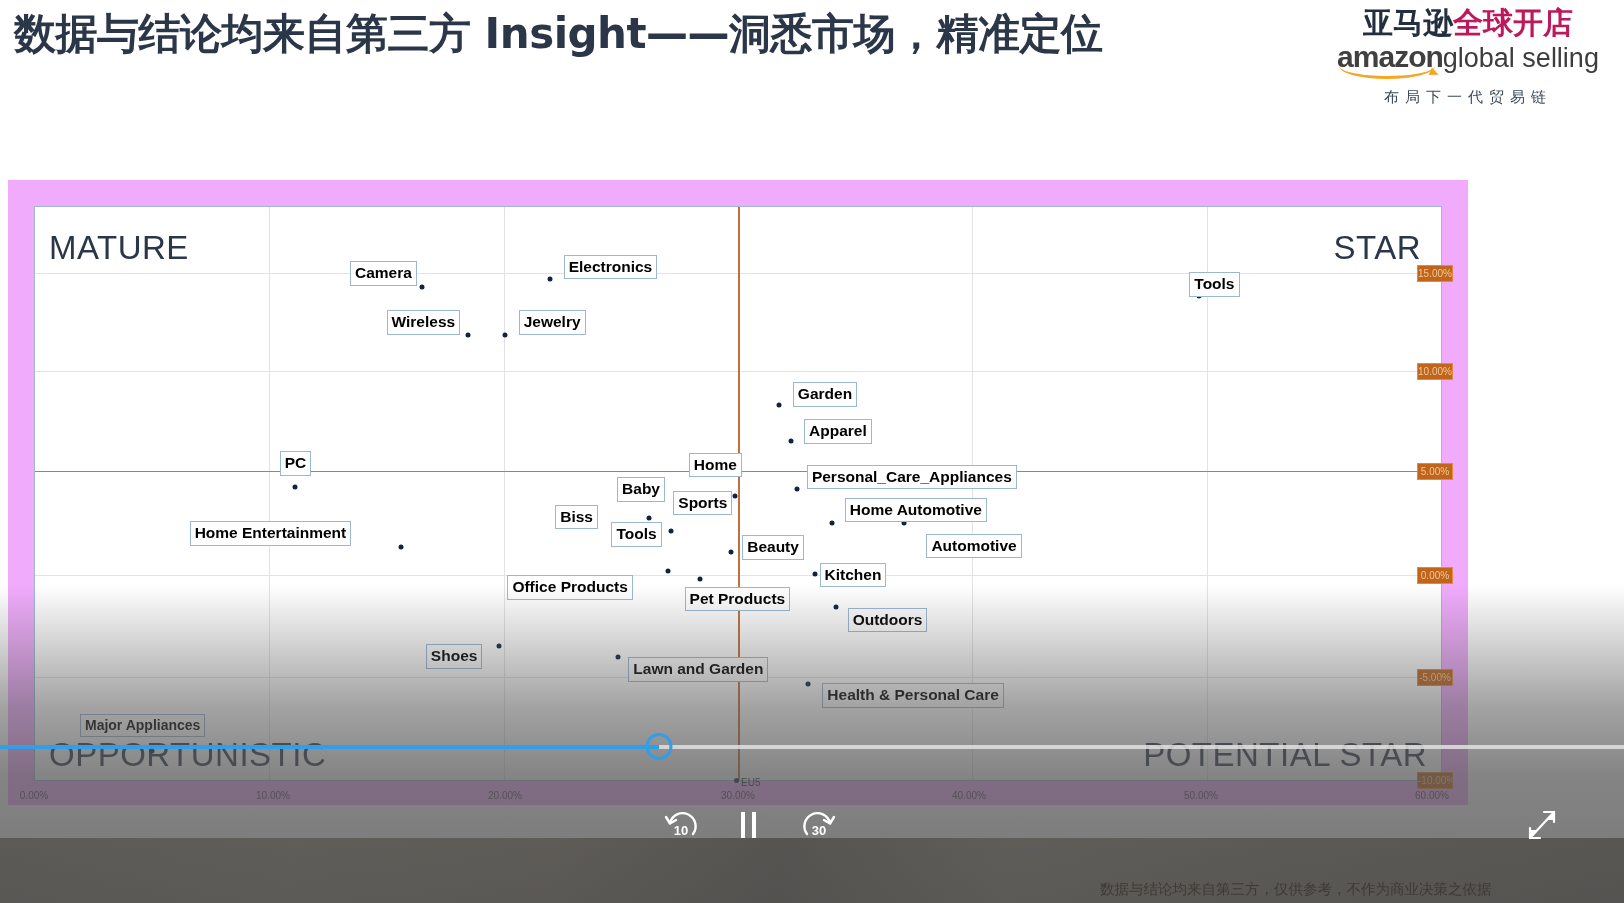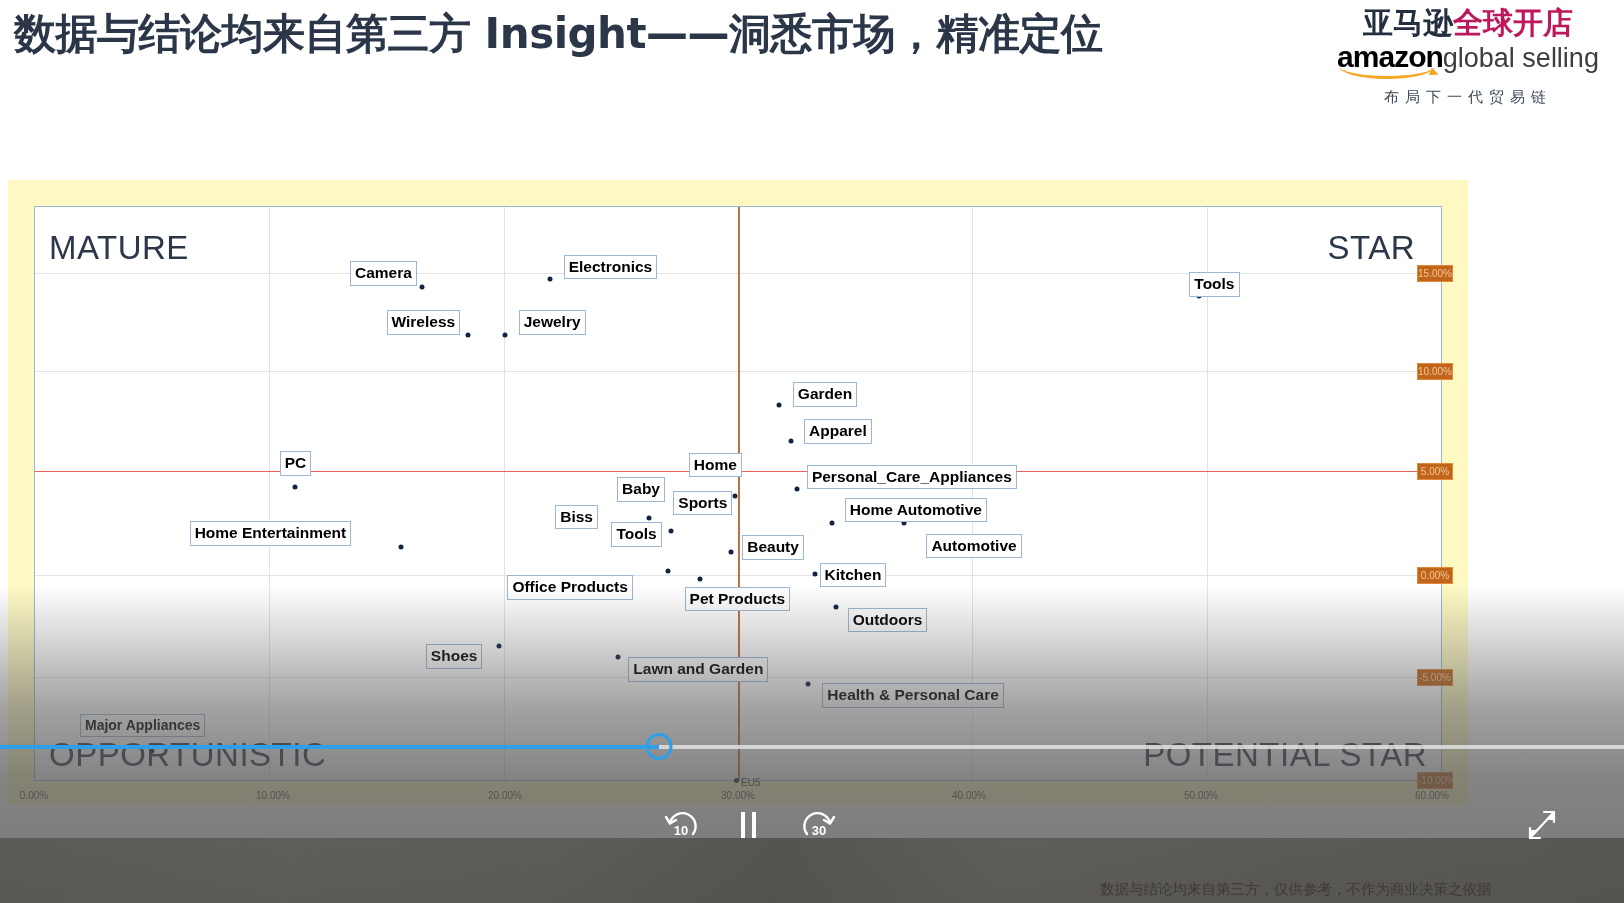"amazon" .logo-amz .az { color: #000000 -> #404040 }
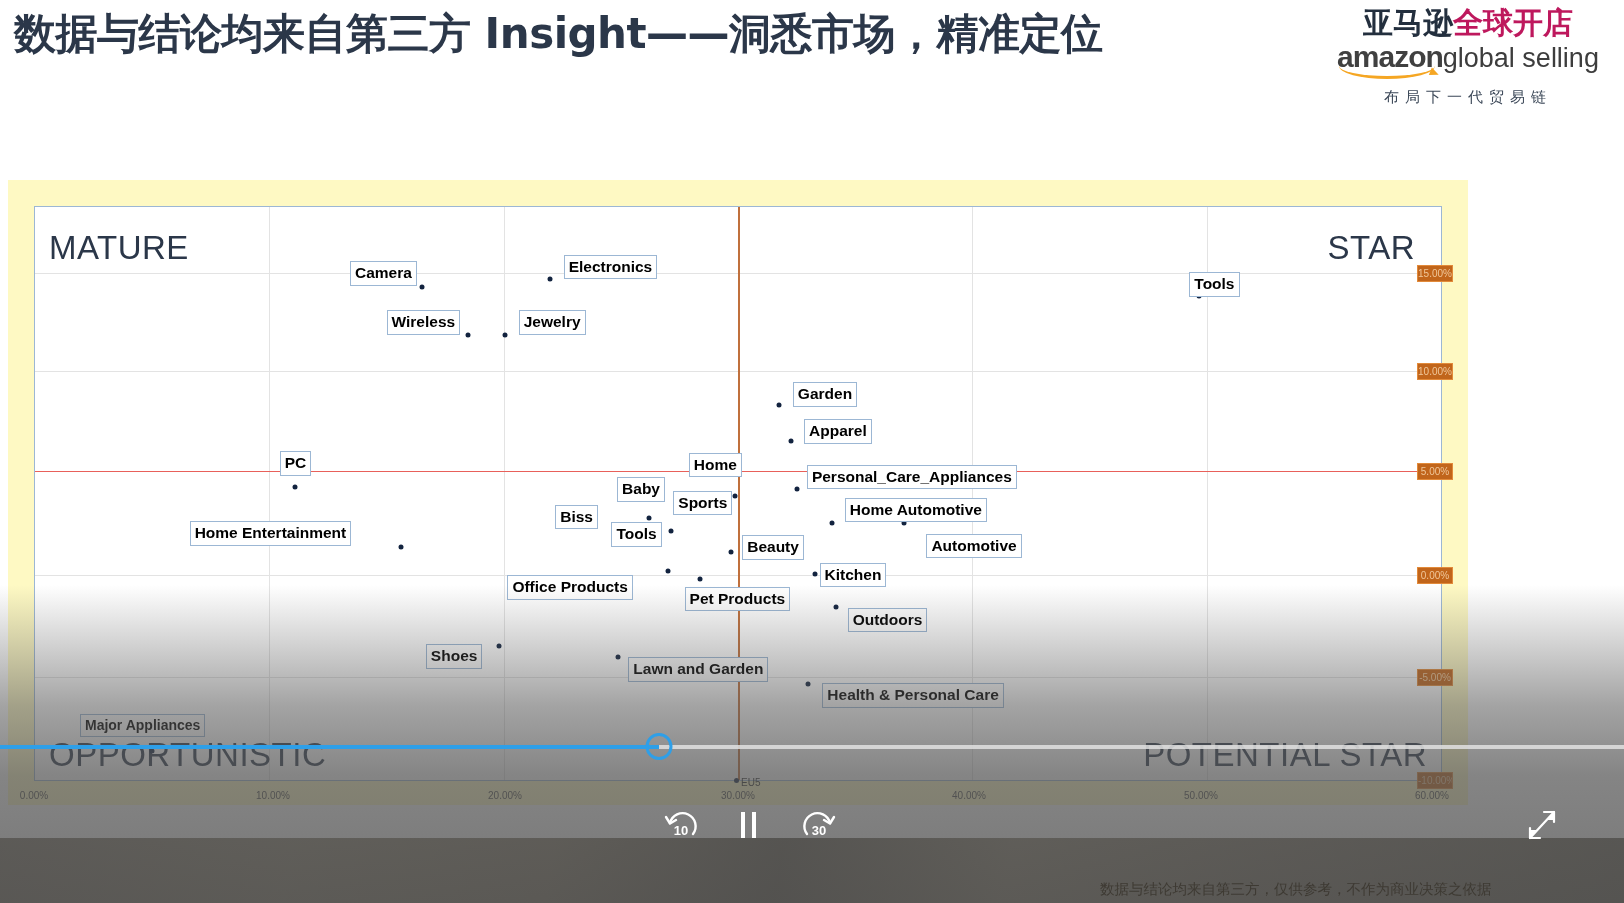"MATURE" #slide { background: #fef9c3 -> #f0abfc }
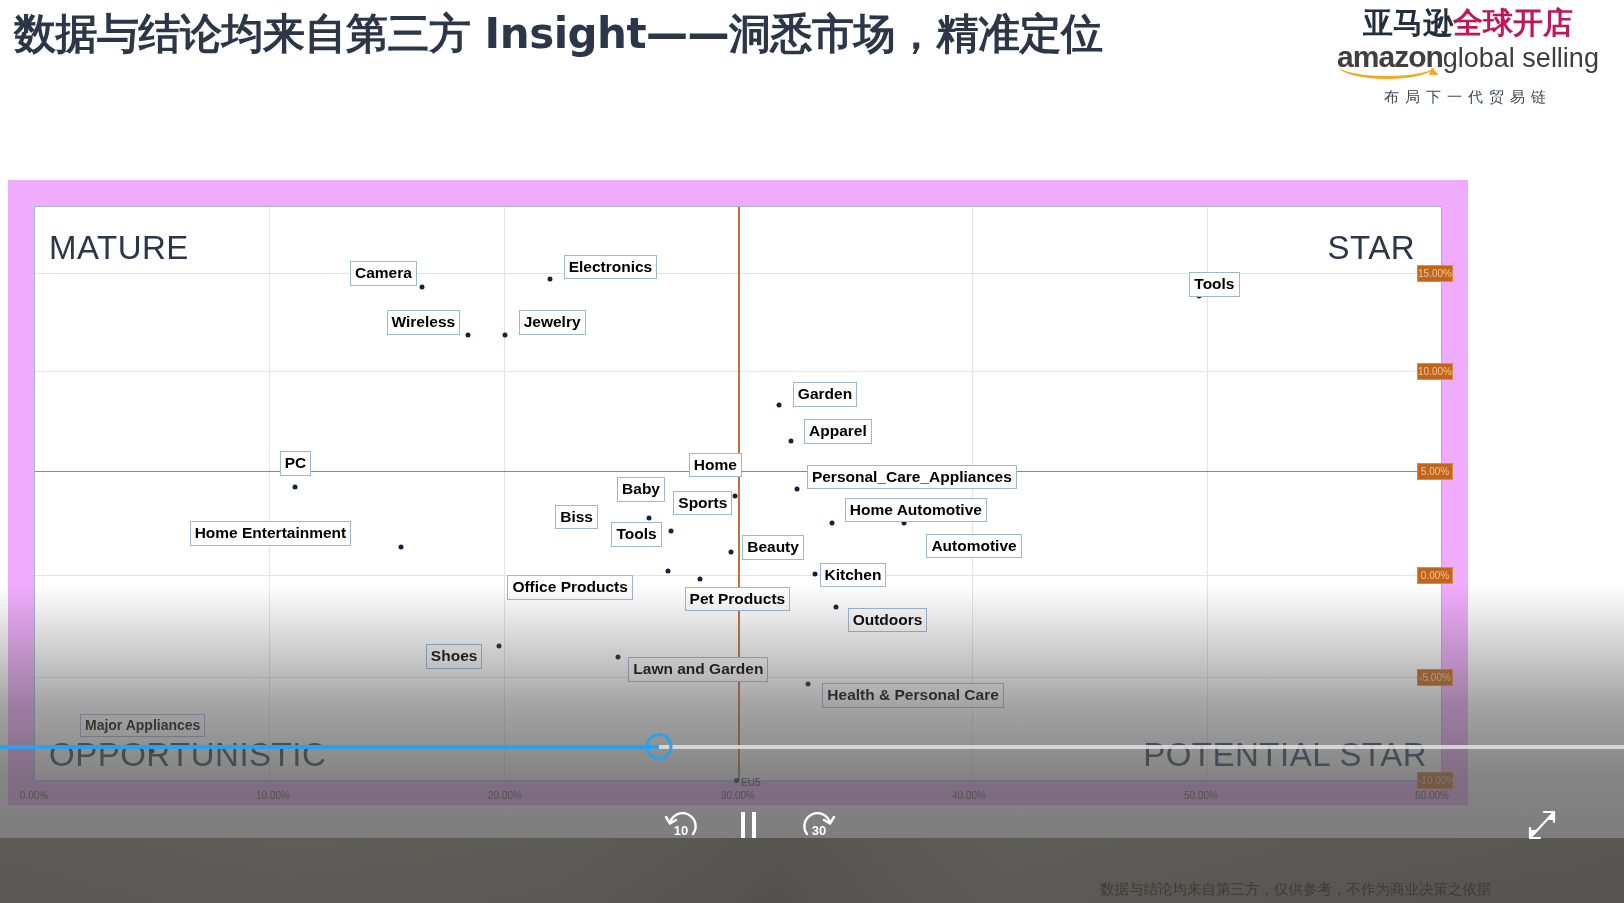"STAR" .q-star { right: 26px -> 20px }
